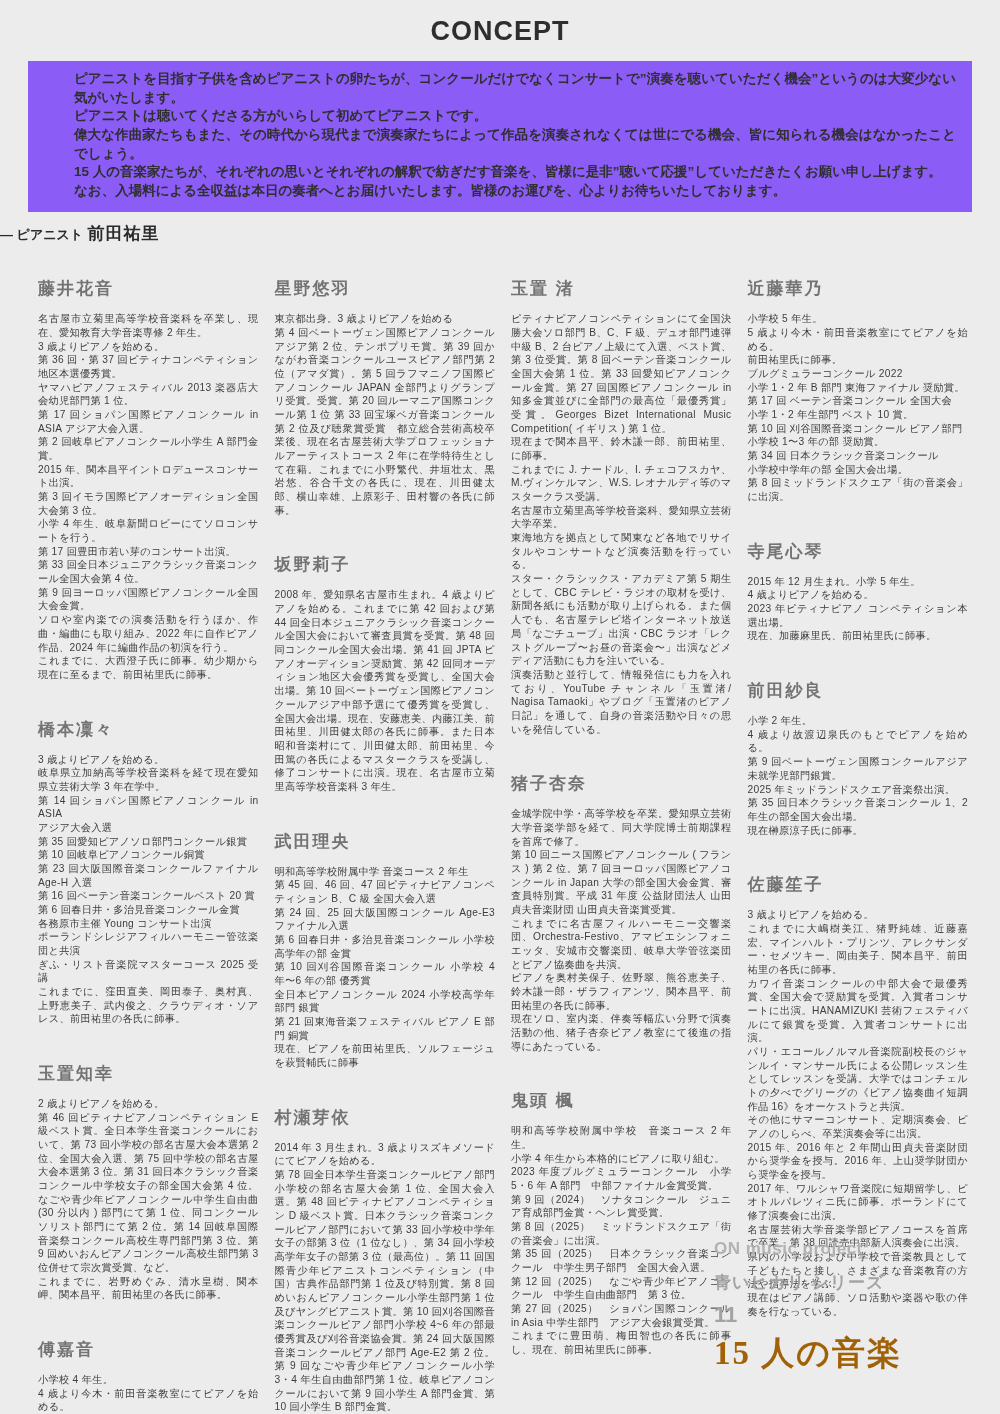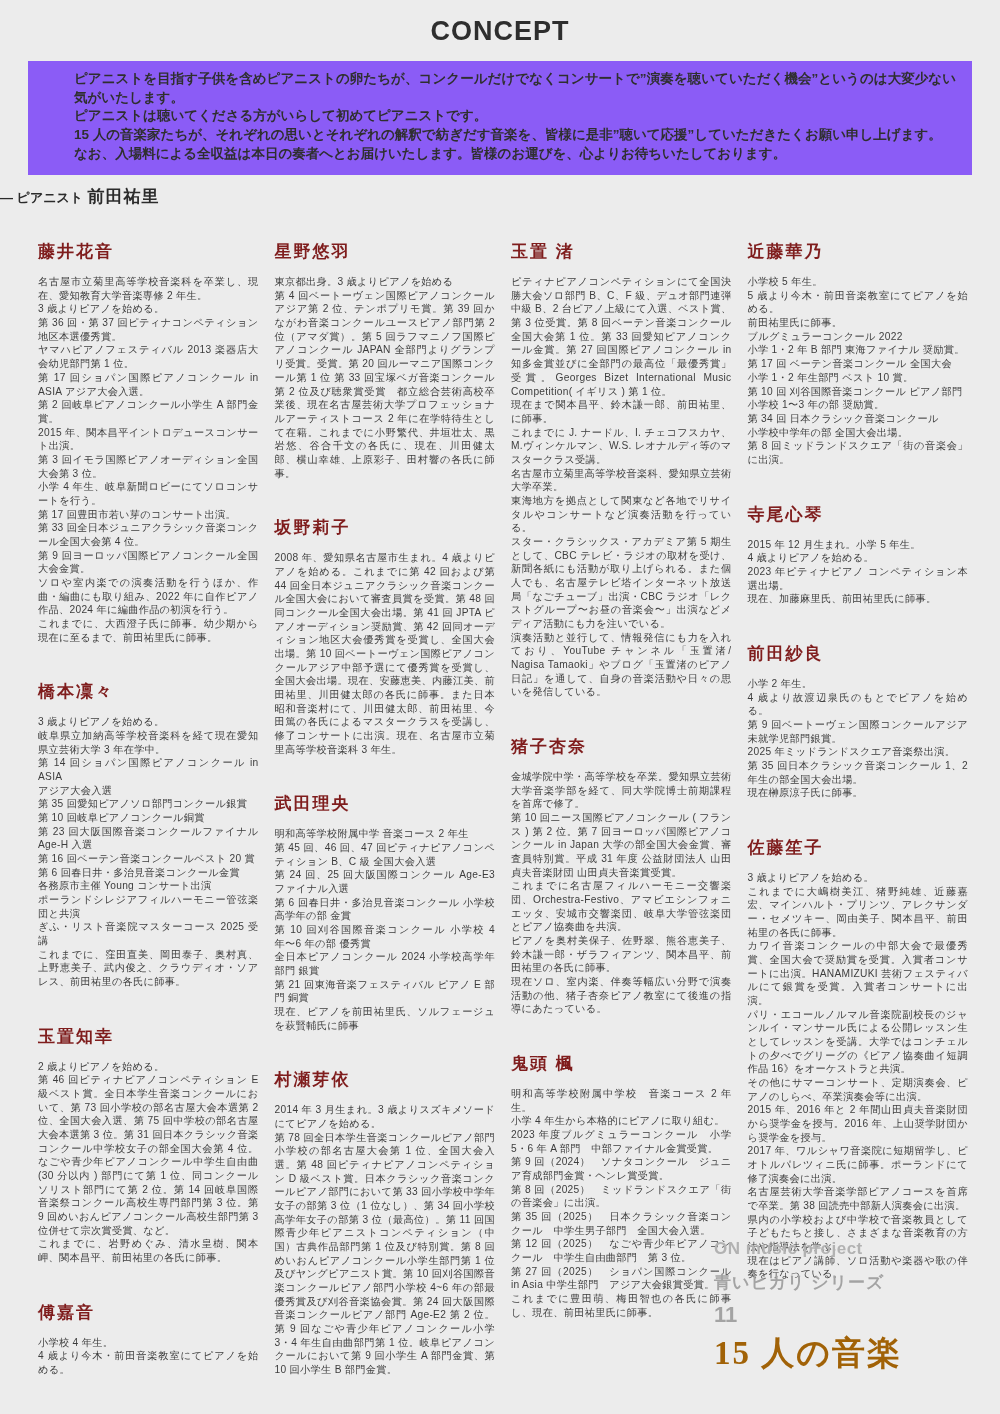"偉大な作曲家たちもまた、その時代から現代まで演奏家たちによって作品を演奏されなく" p { html: none -> <p>偉大な作曲家たちもまた、その時代から現代まで演奏家たちによって作品を演奏されなくては世にでる機会、皆に知られる機会はなかったことでしょう。</p> }
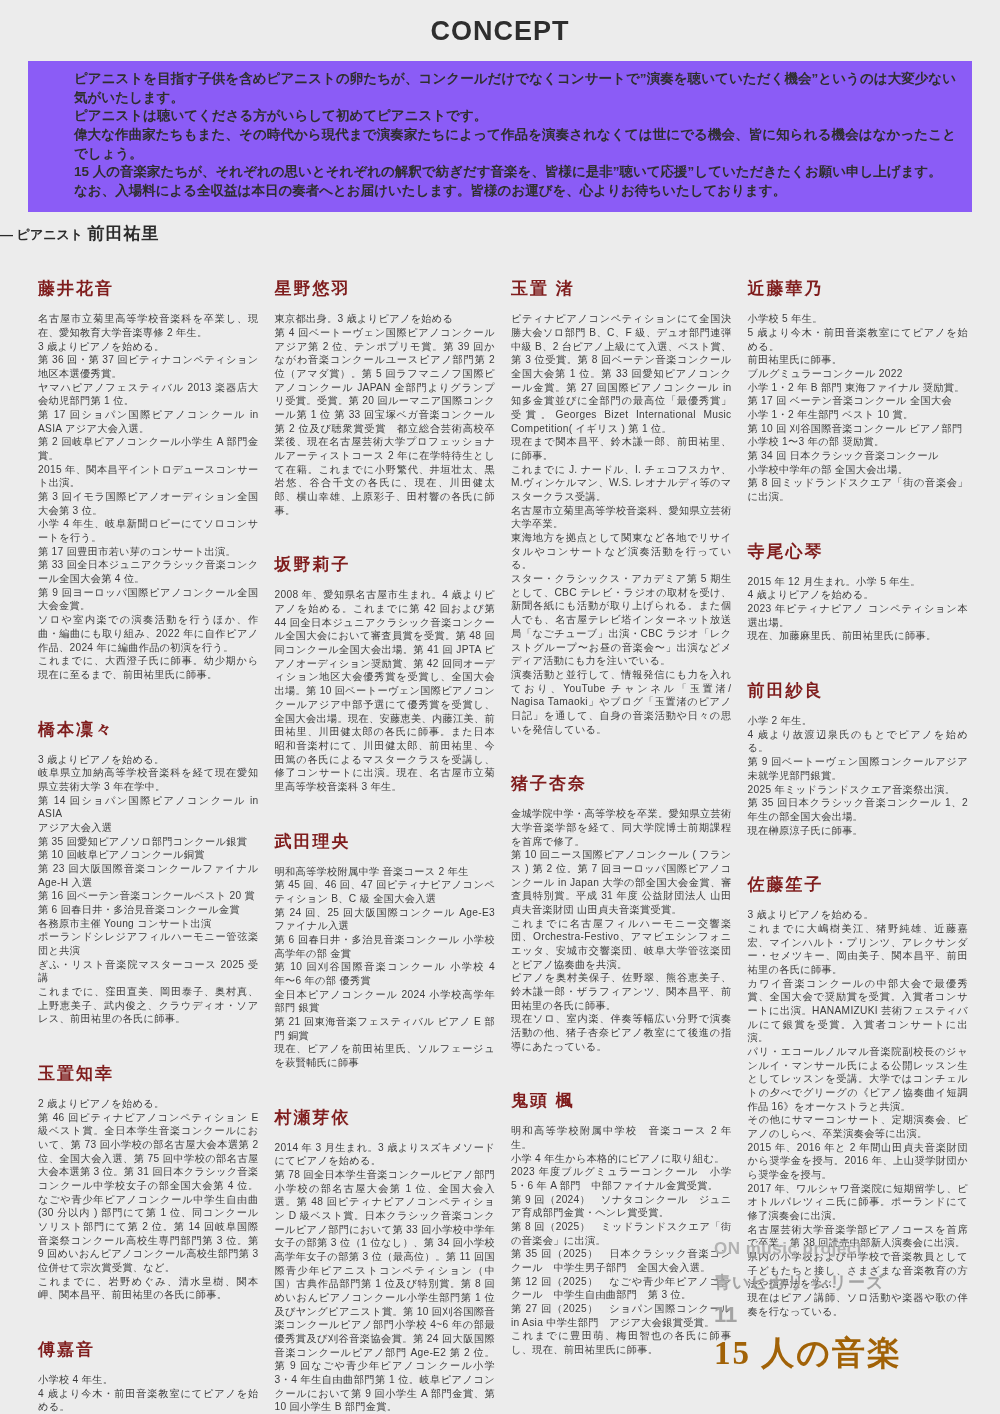"藤井花音" .bio-name { color: #7f1d1d -> #737373 }
